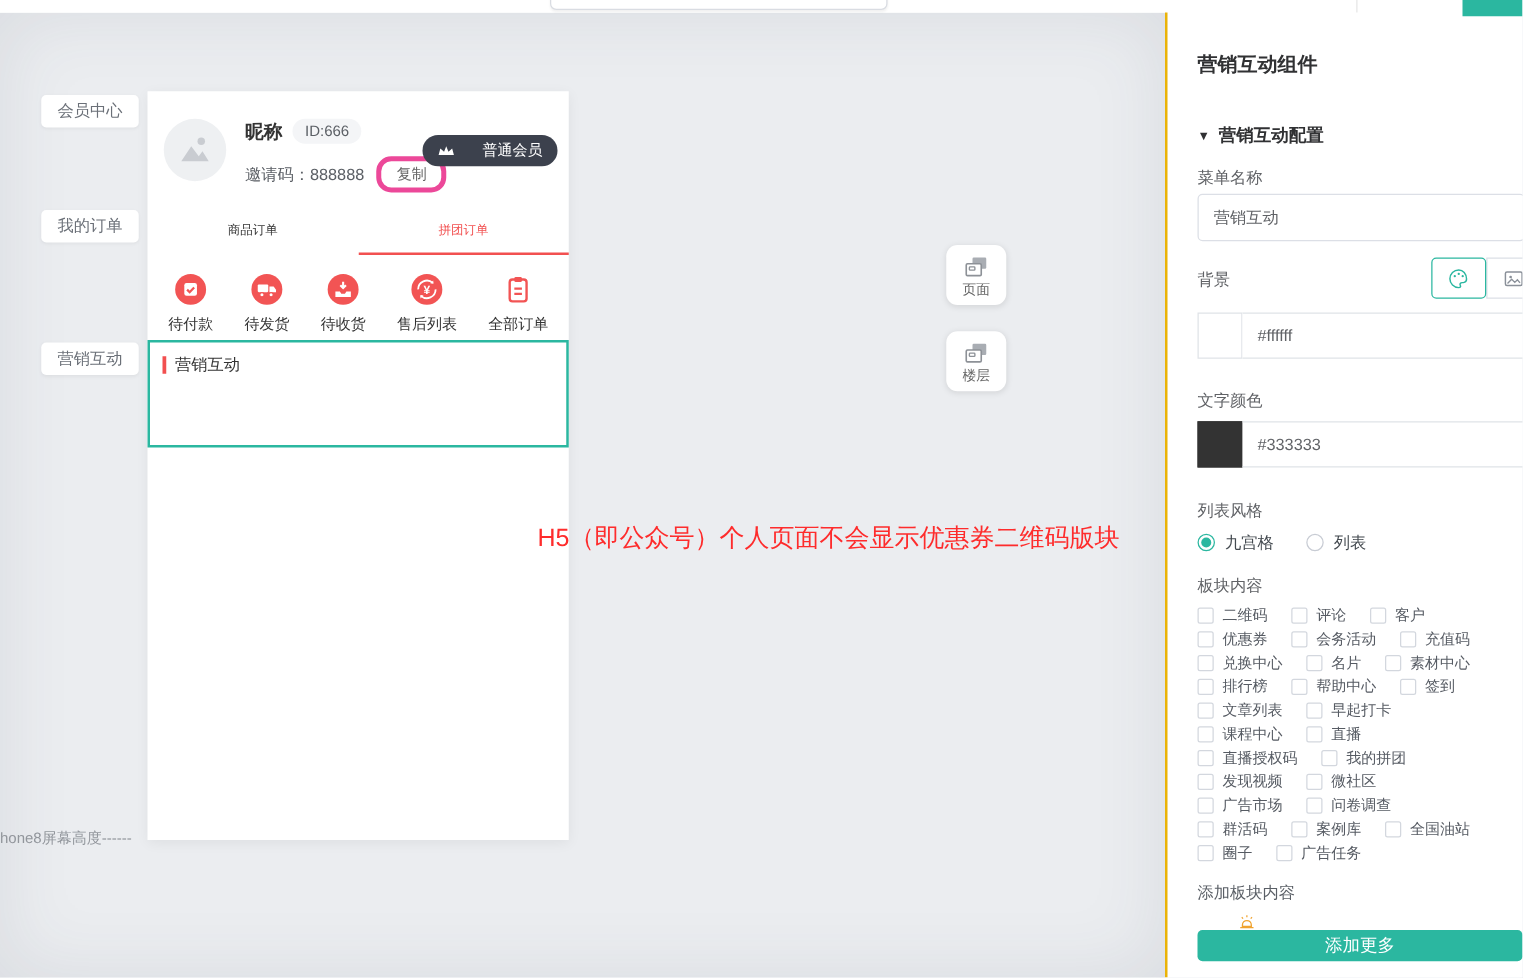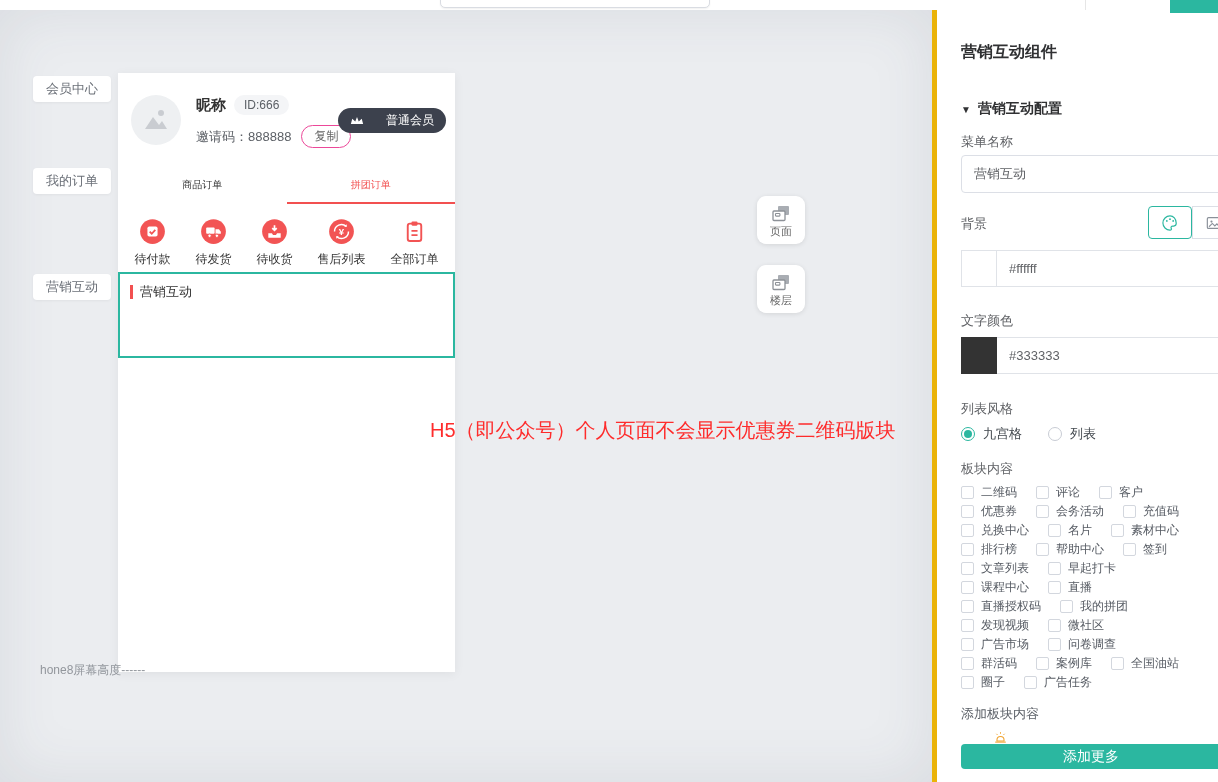"营销互动组件" .panel { border-left: 5px solid #eab308 -> 2px solid #eab308 }
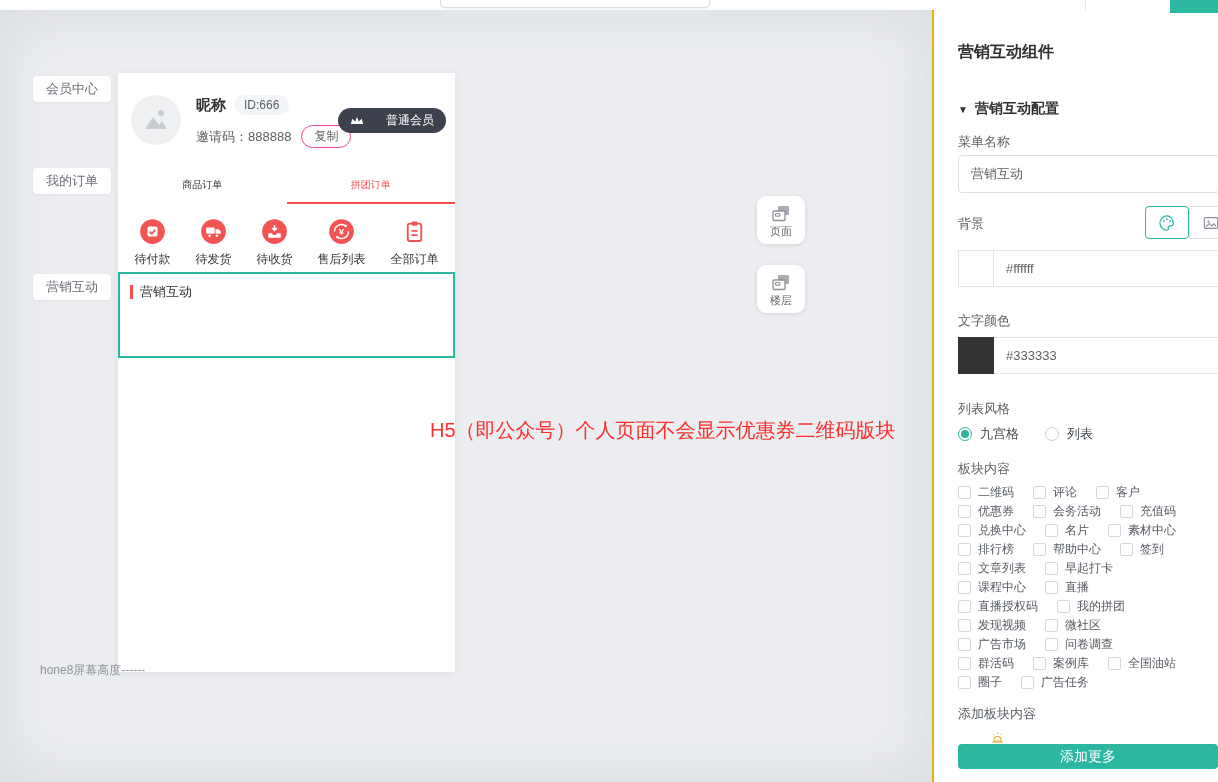"复制" .copy-btn { border: 1px solid #ec4899 -> 4px solid #ec4899 }
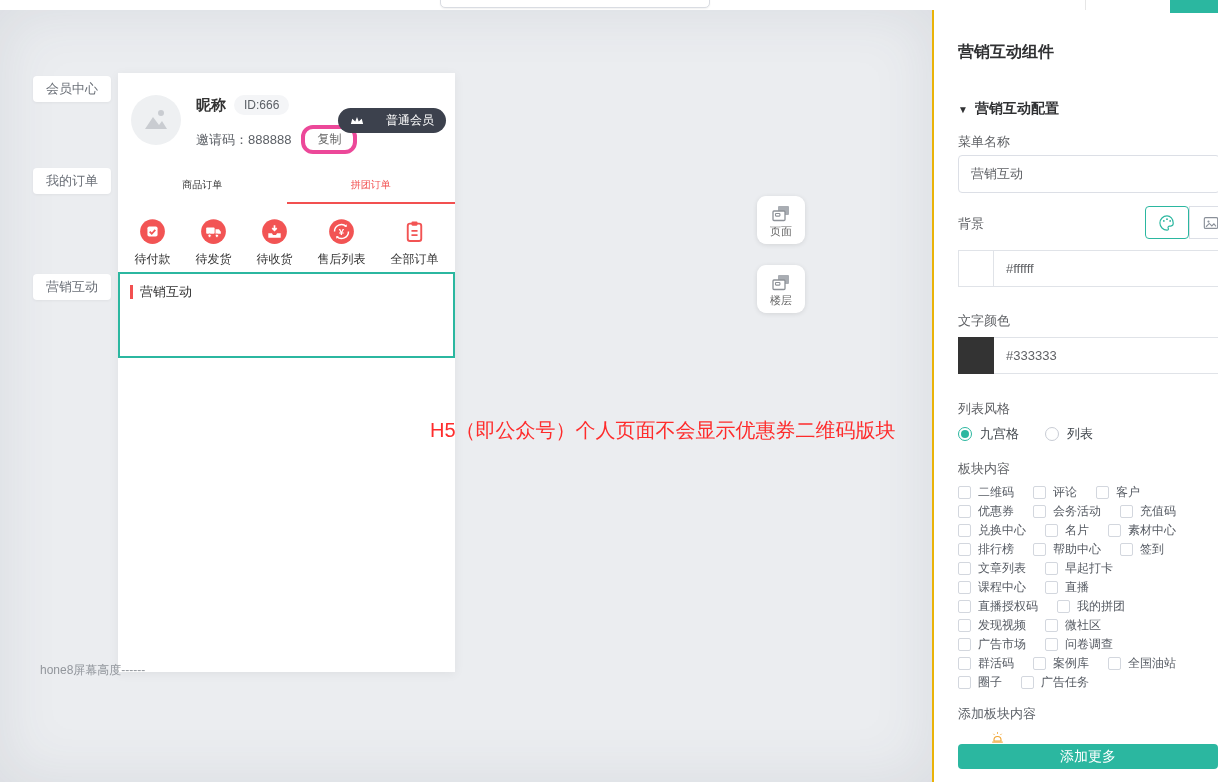"hone8屏幕高度------" .screen-note { margin-left: 40px -> none }
